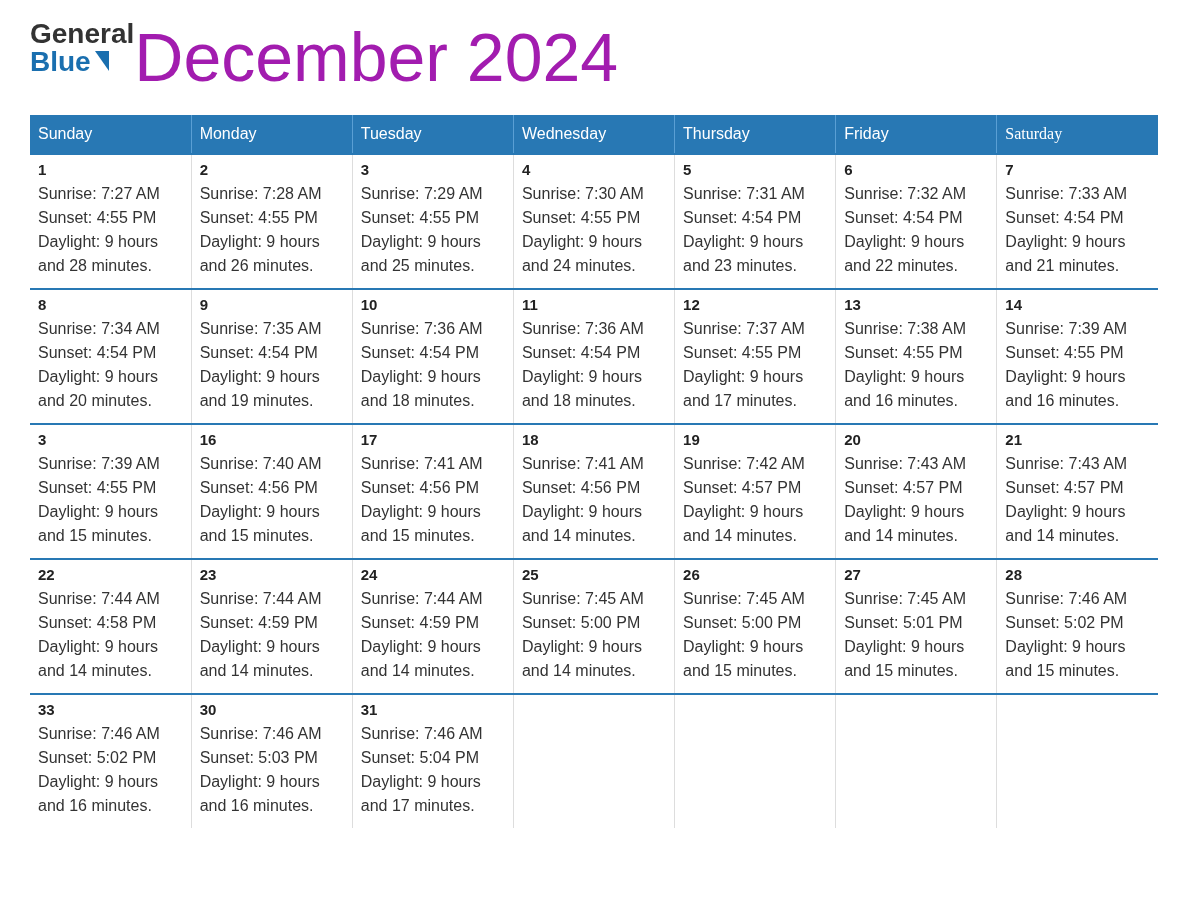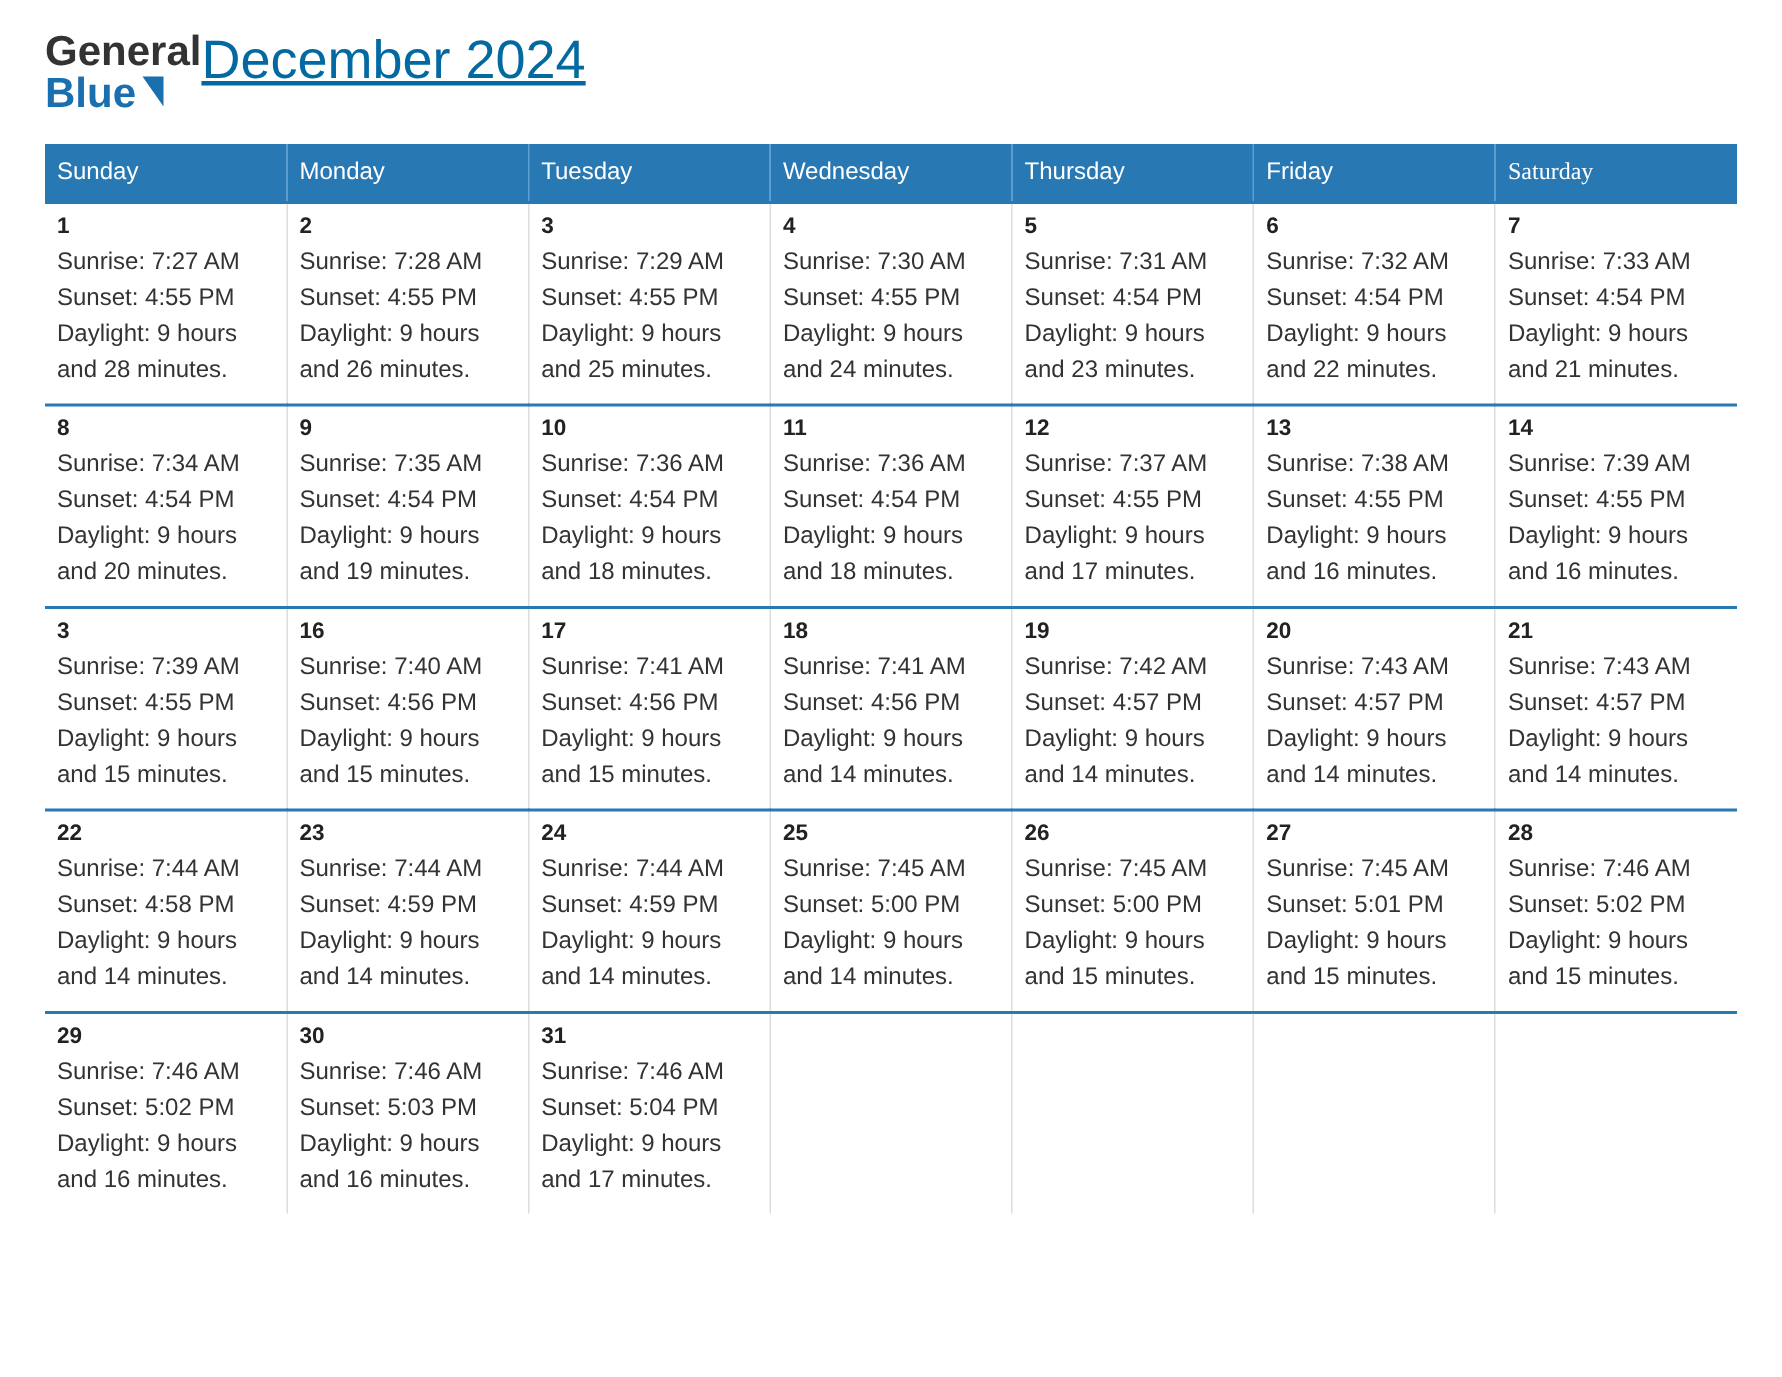"December 2024" .month-title { color: #0369a1 -> #a21caf; font-size: 36px -> 68px; text-decoration: underline -> none }
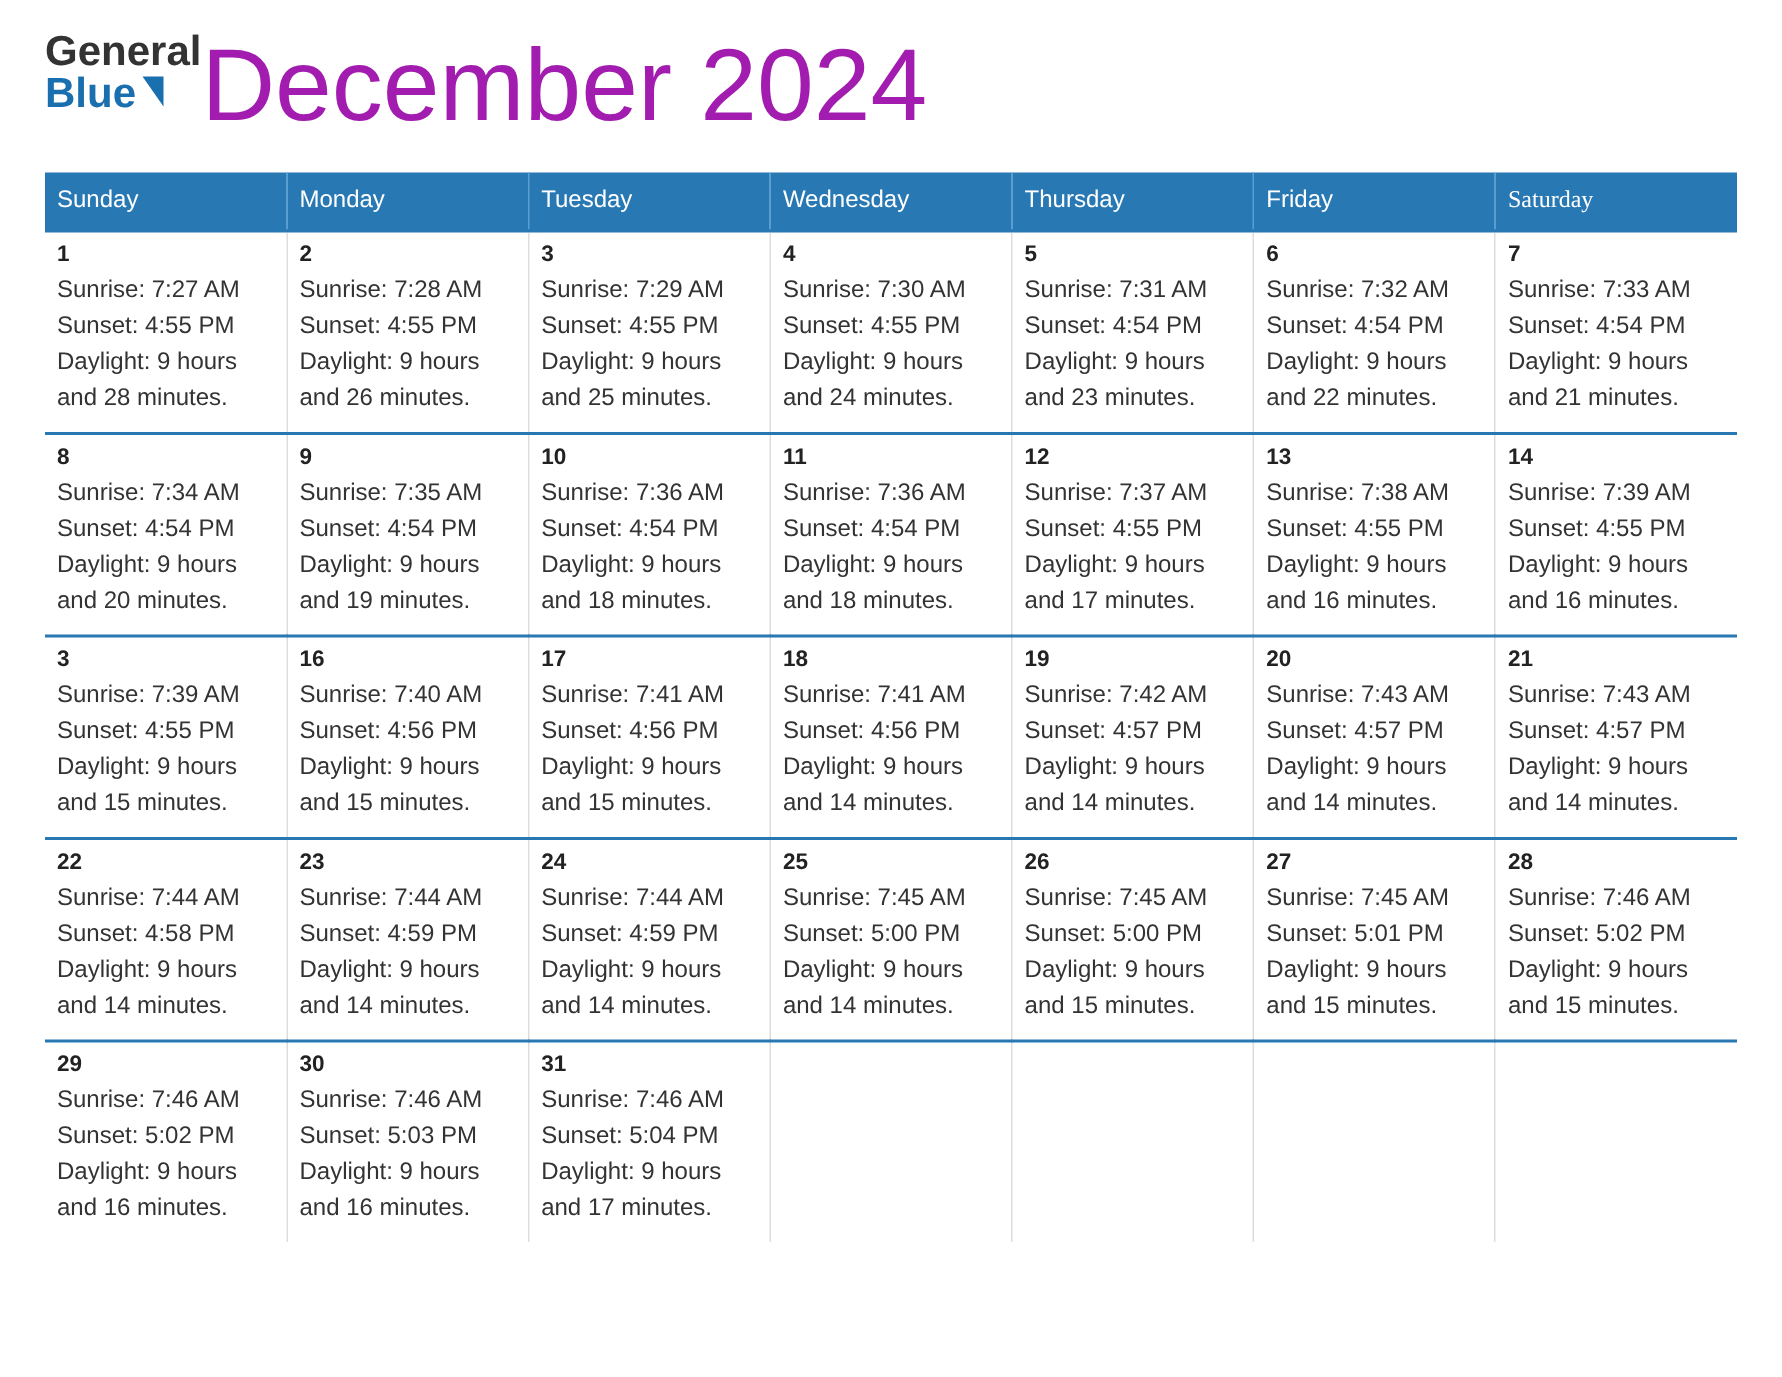"29" span.day-number { text: 29 -> 33 }
